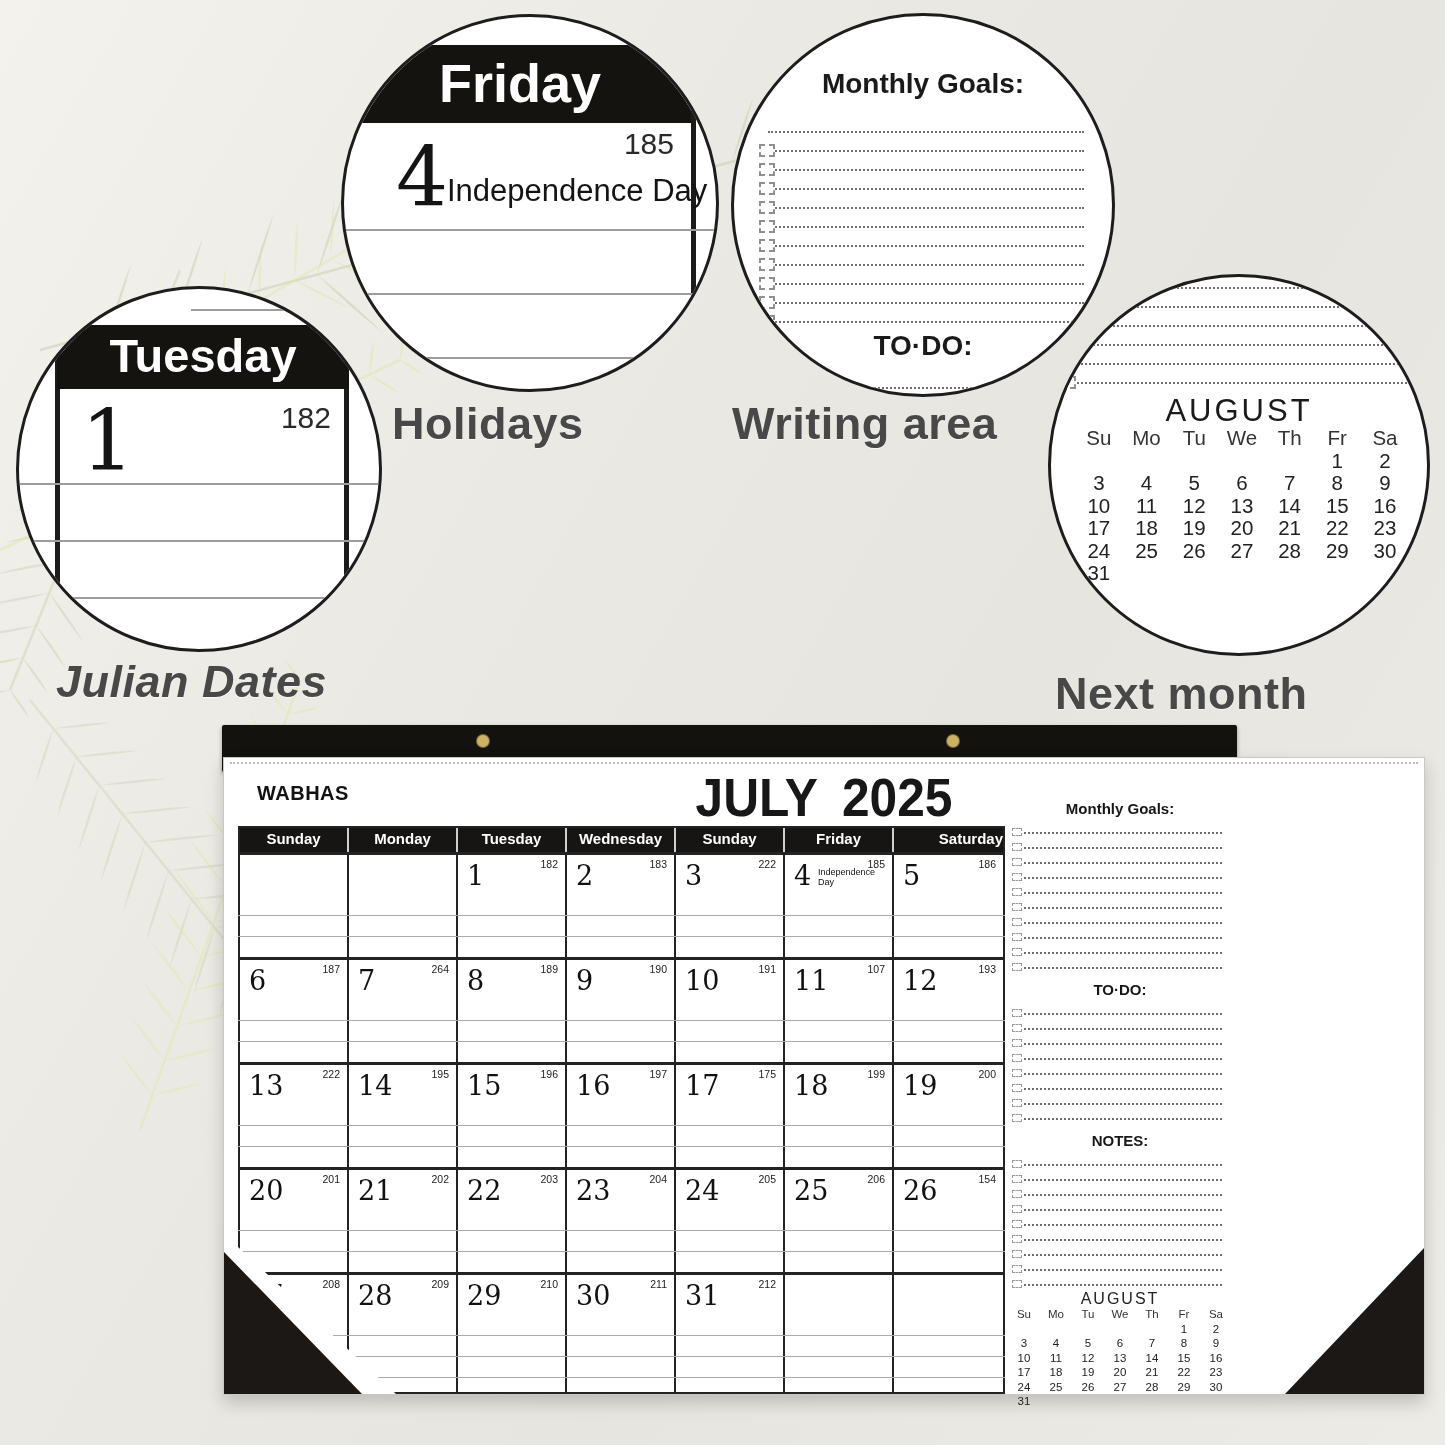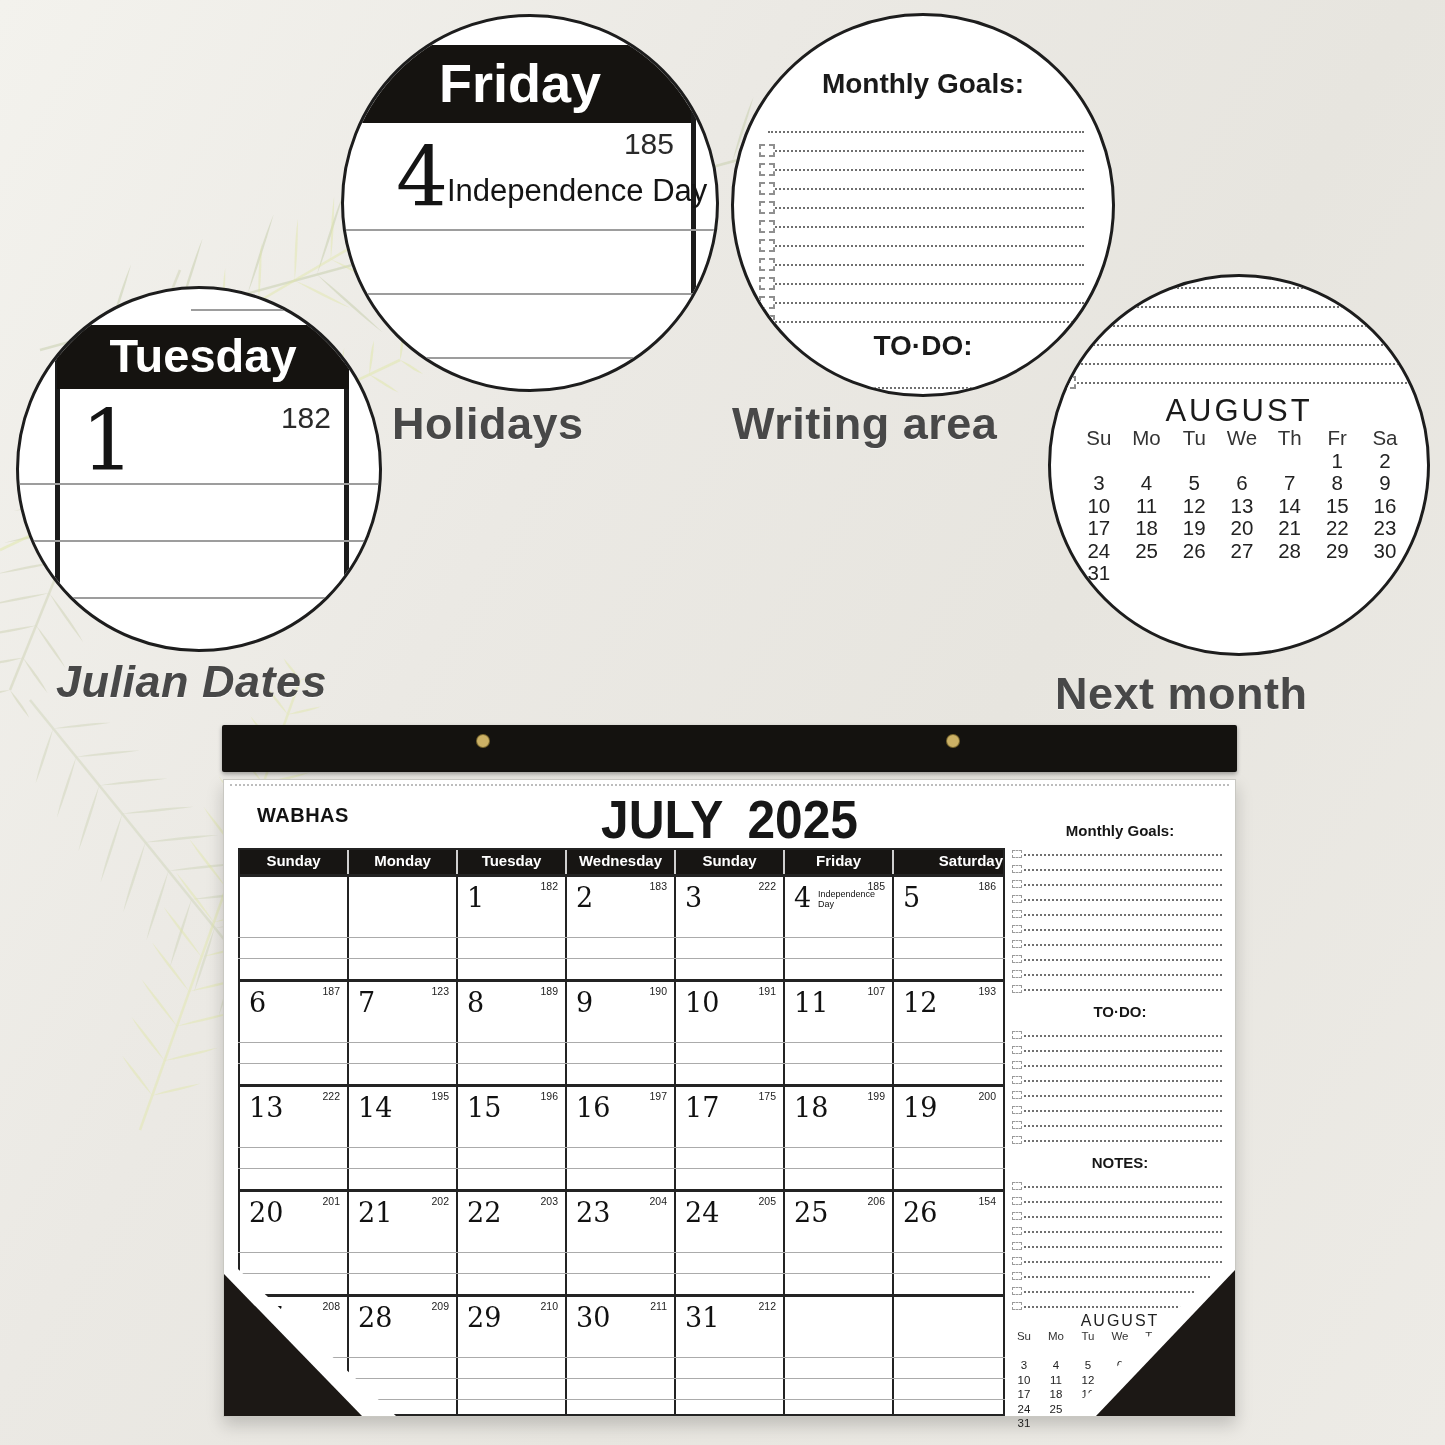"WABHAS" #page { top: 54px -> 32px; width: 1013px -> 1202px }
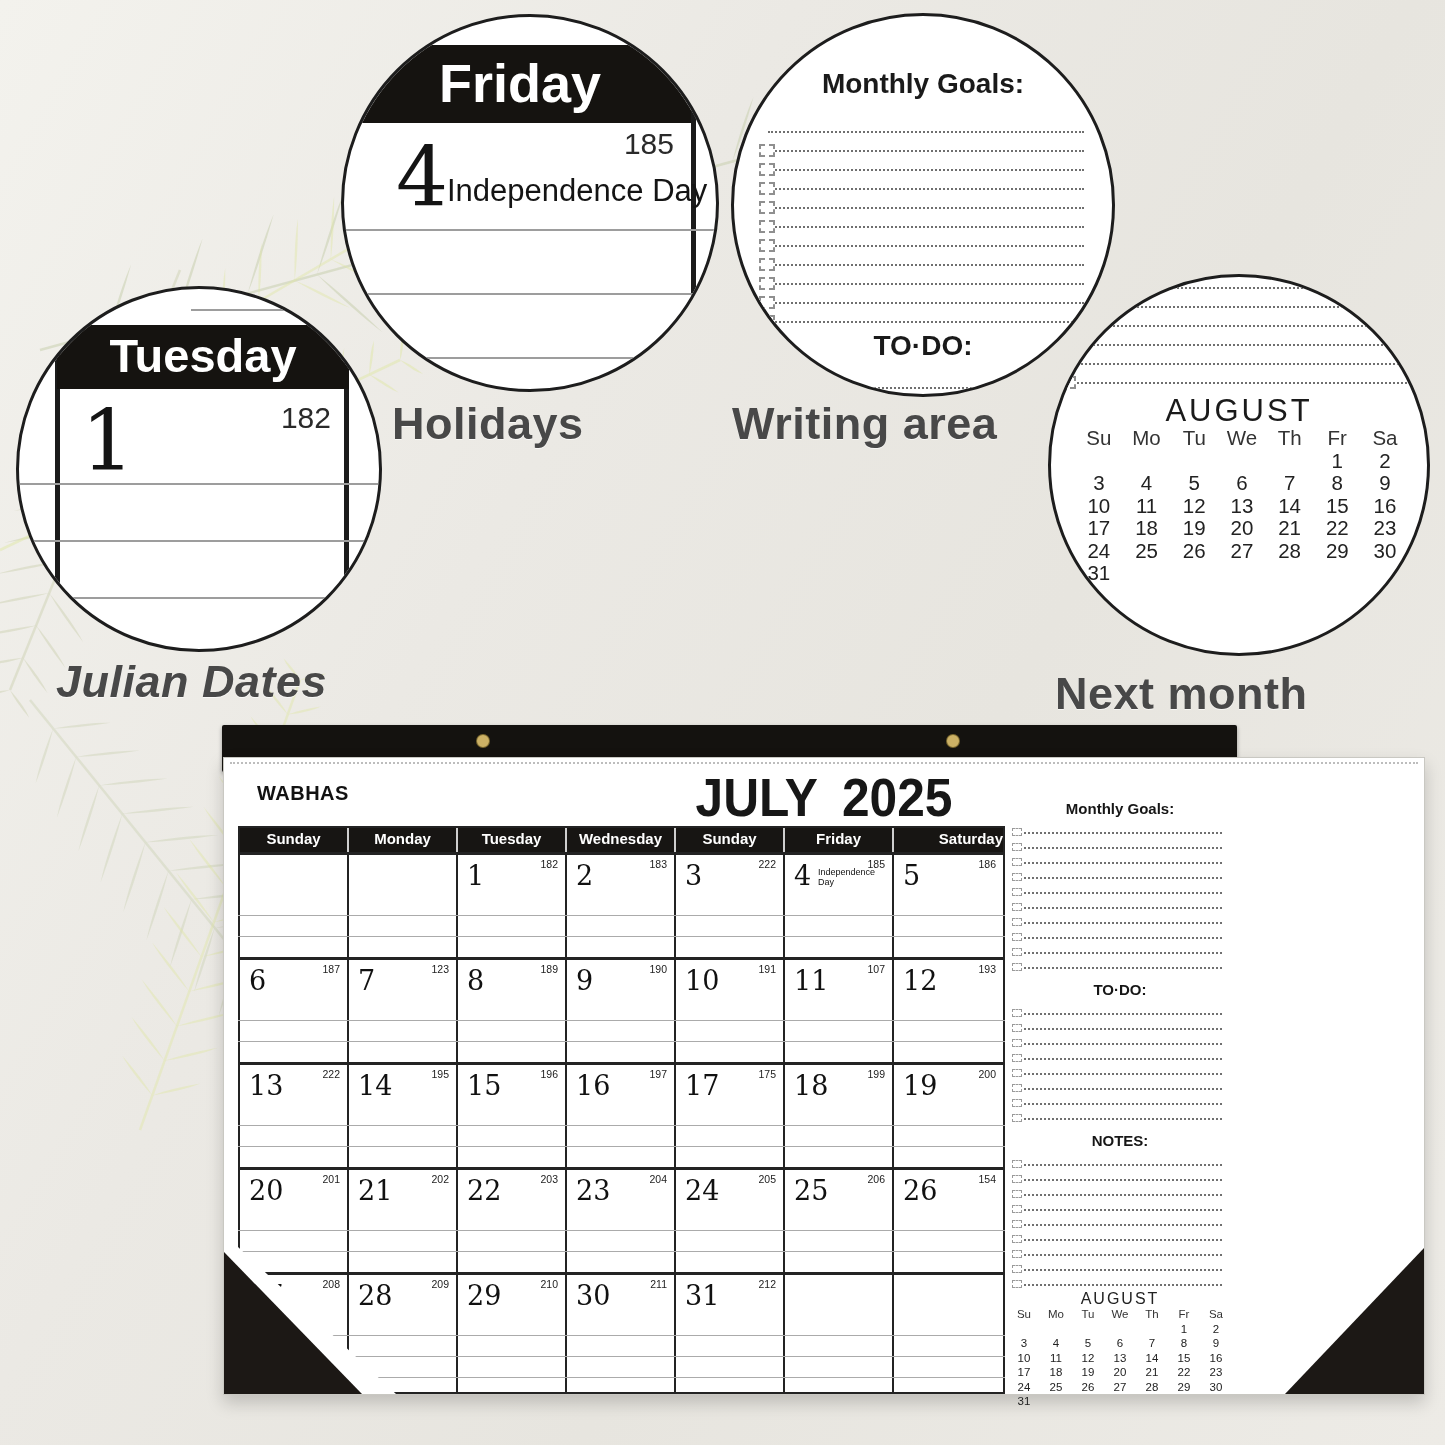"123" span.j { text: 123 -> 264 }
